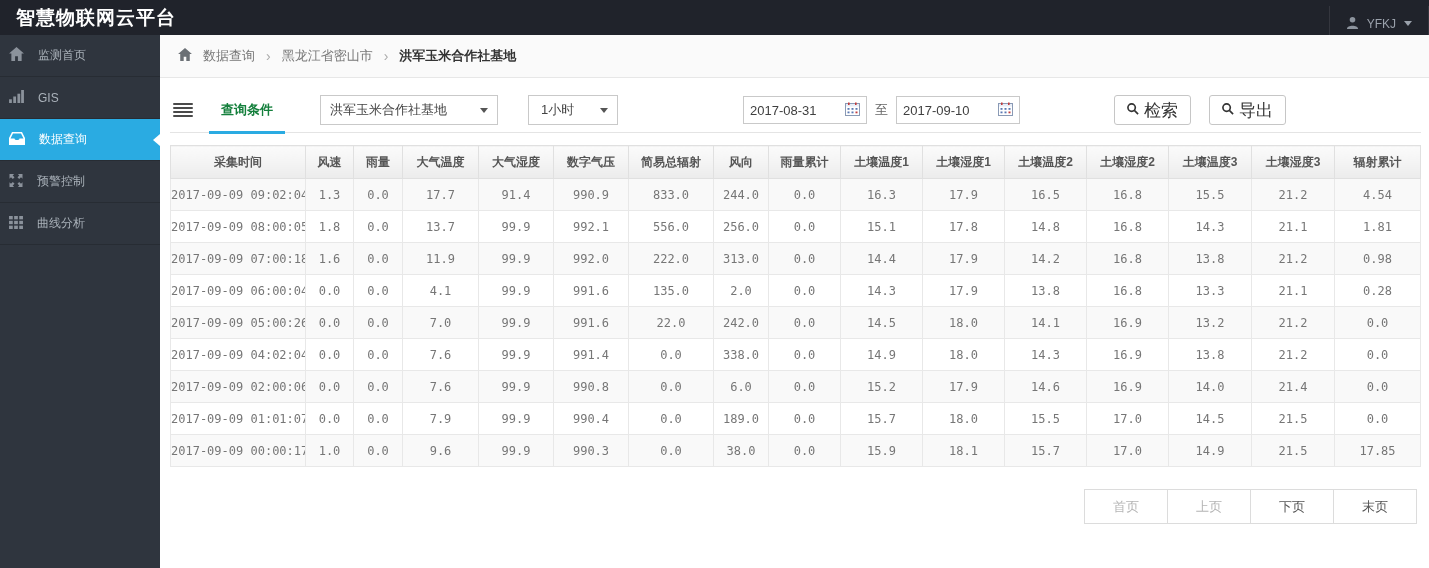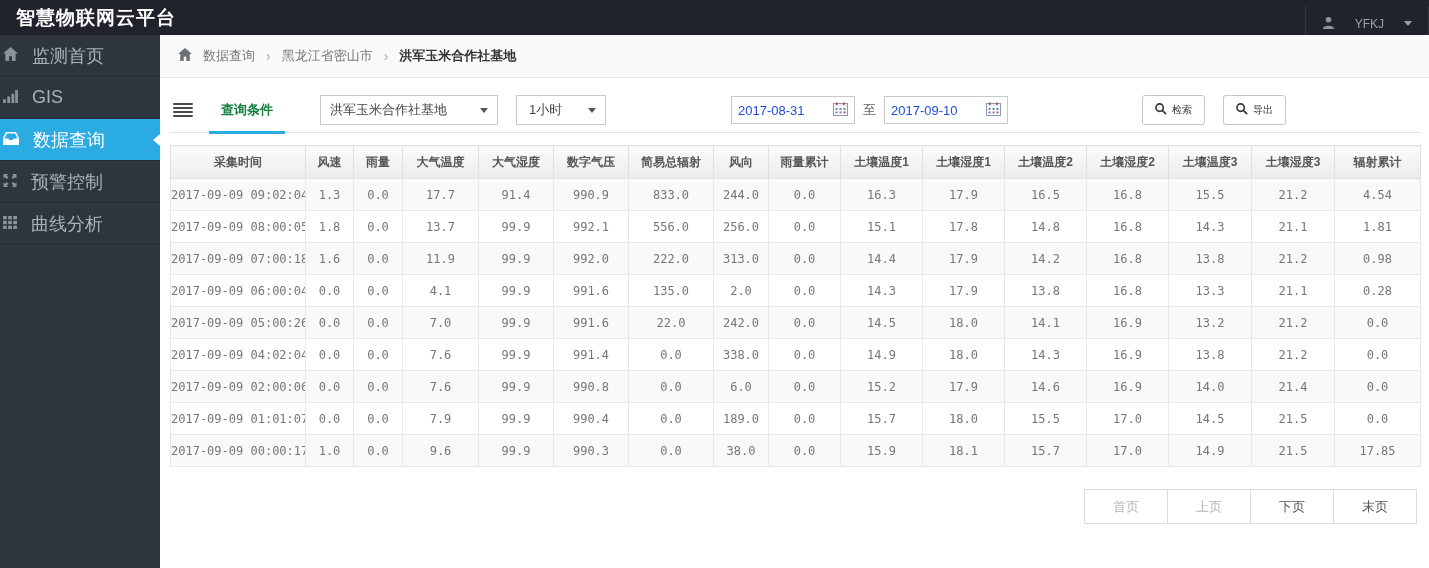"YFKJ" .user-box { gap: 20px -> 8px }
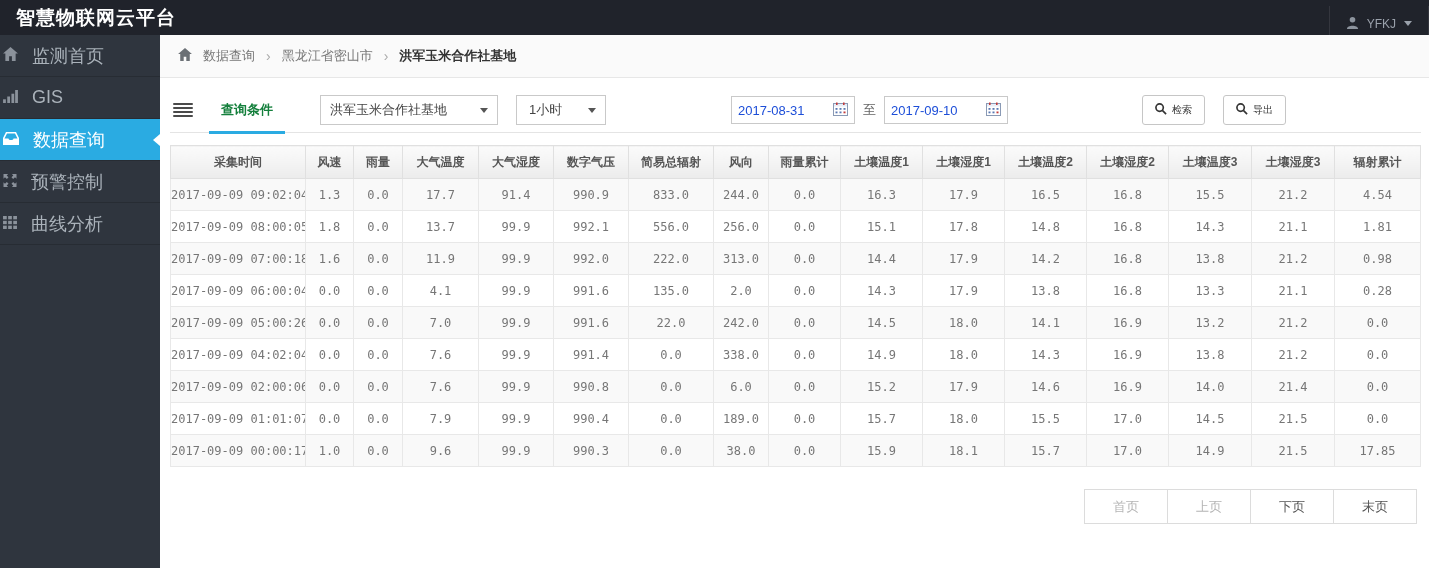"监测首页" .side-item { font-size: 18px -> 12px; padding-left: 3px -> 9px }
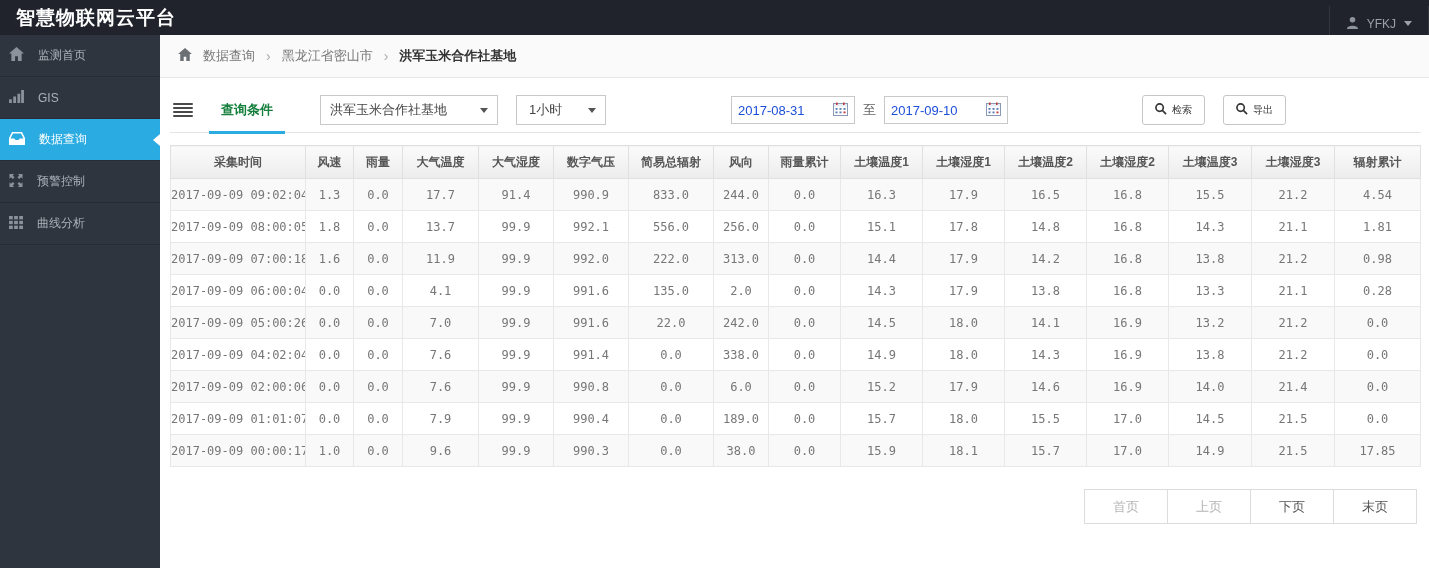"1小时" .sel-interval { margin-left: 18px -> 30px }
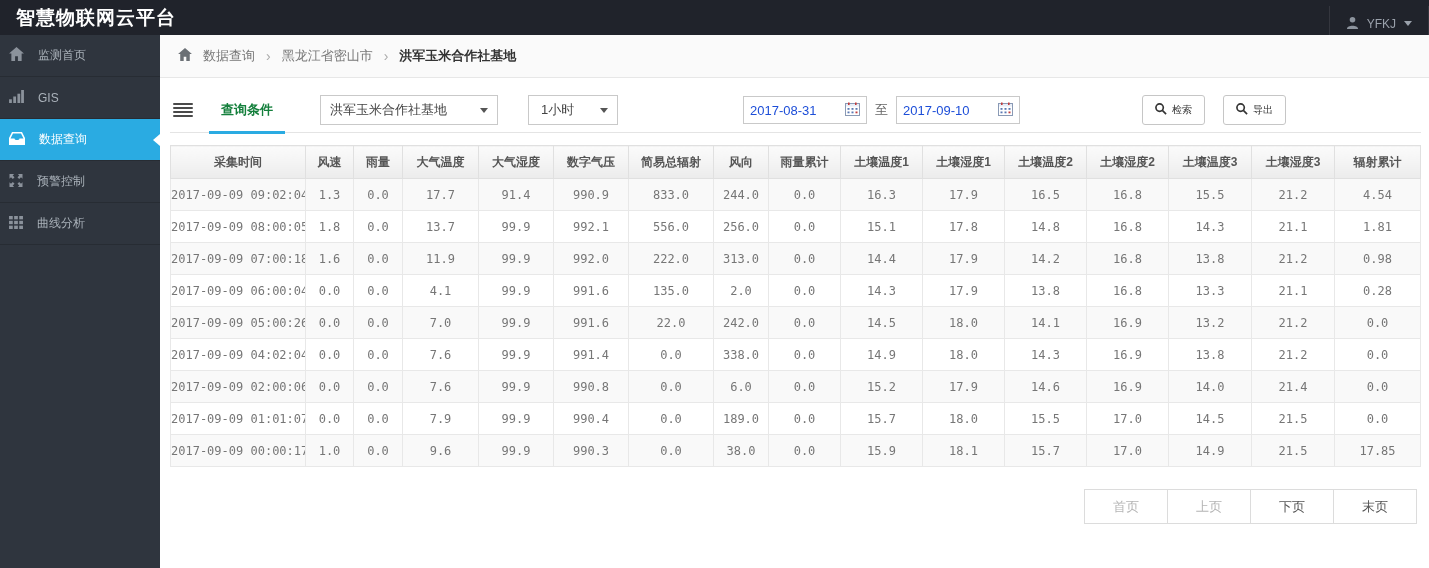"2017-08-31" .date-input { color: #1d4ed8 -> #404040 }
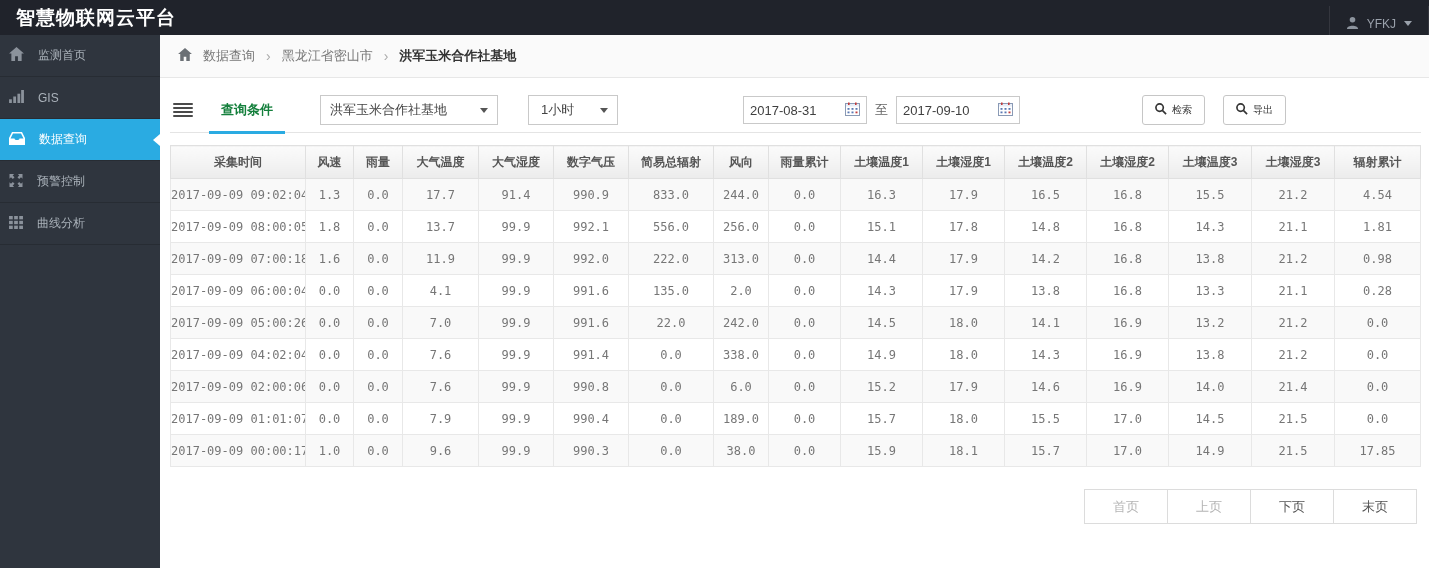"检索" .tool-btn { font-size: 10px -> 17px }
